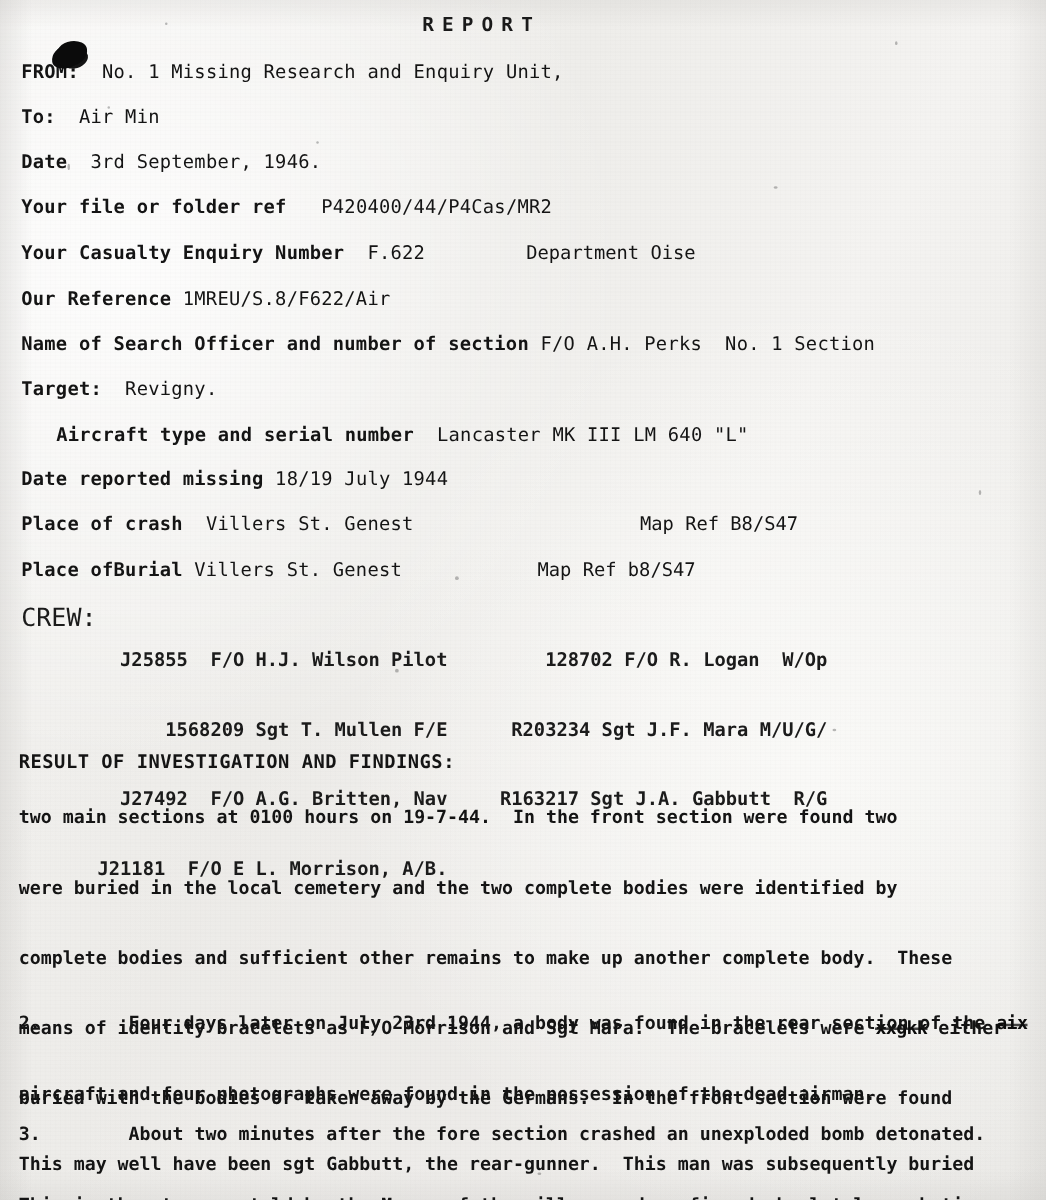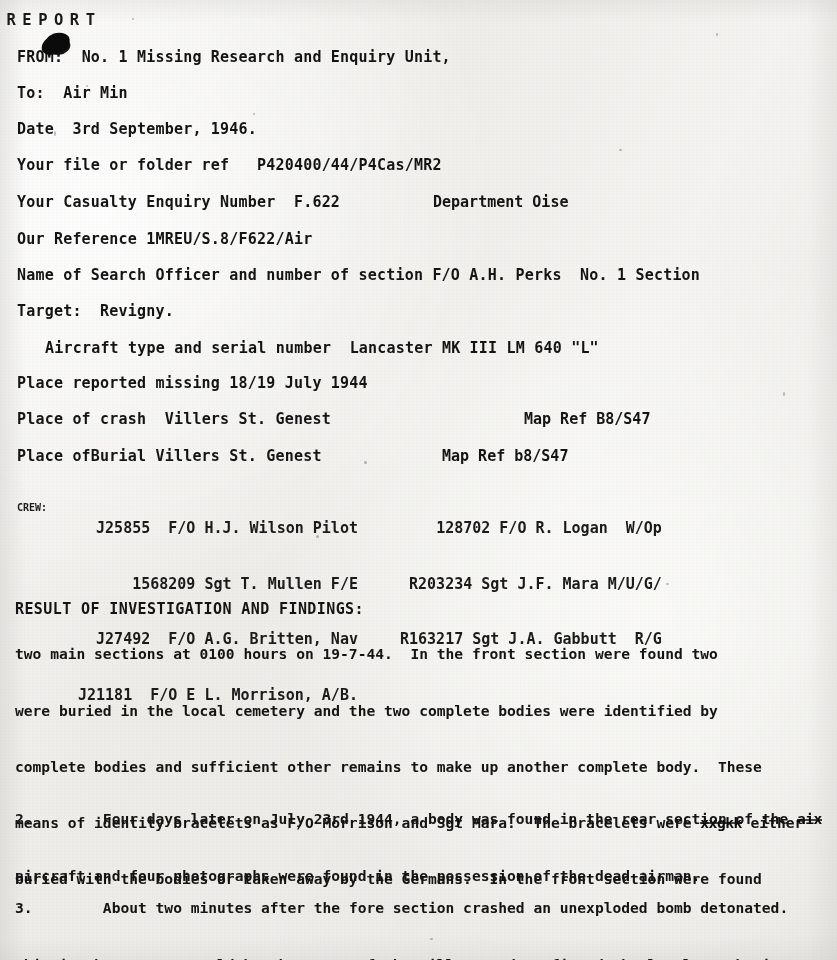"REPORT" .title { text-align: left -> center }
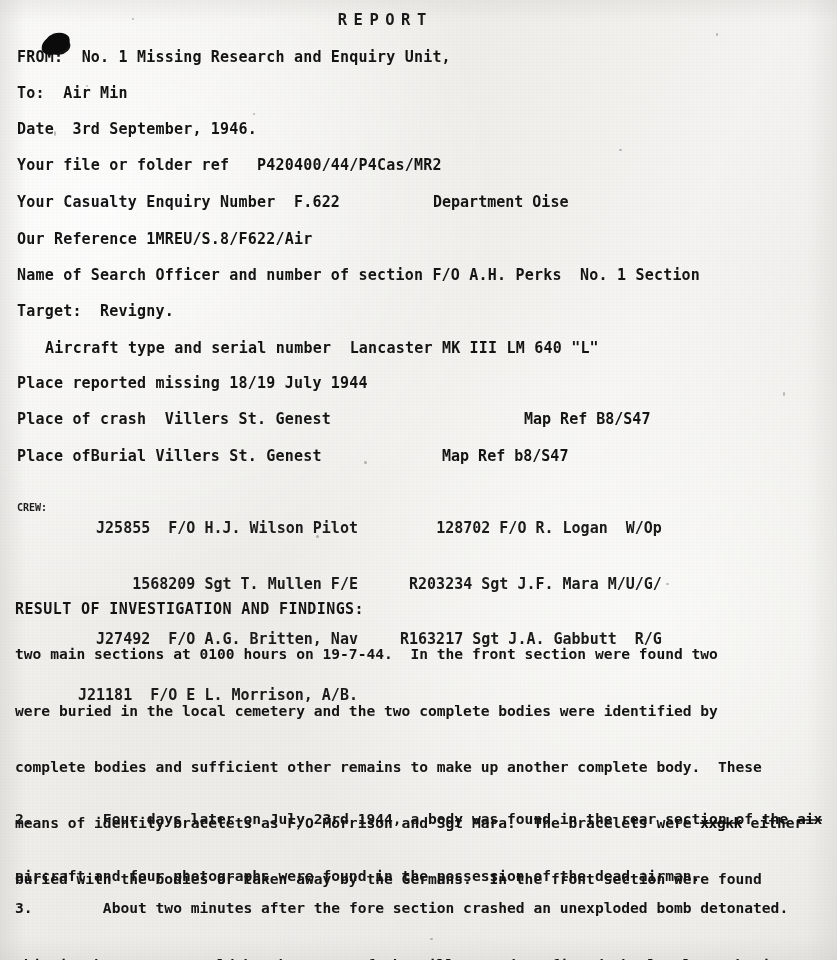"No. 1 Missing Research and" .field .val { font-weight: 700 -> 400 }
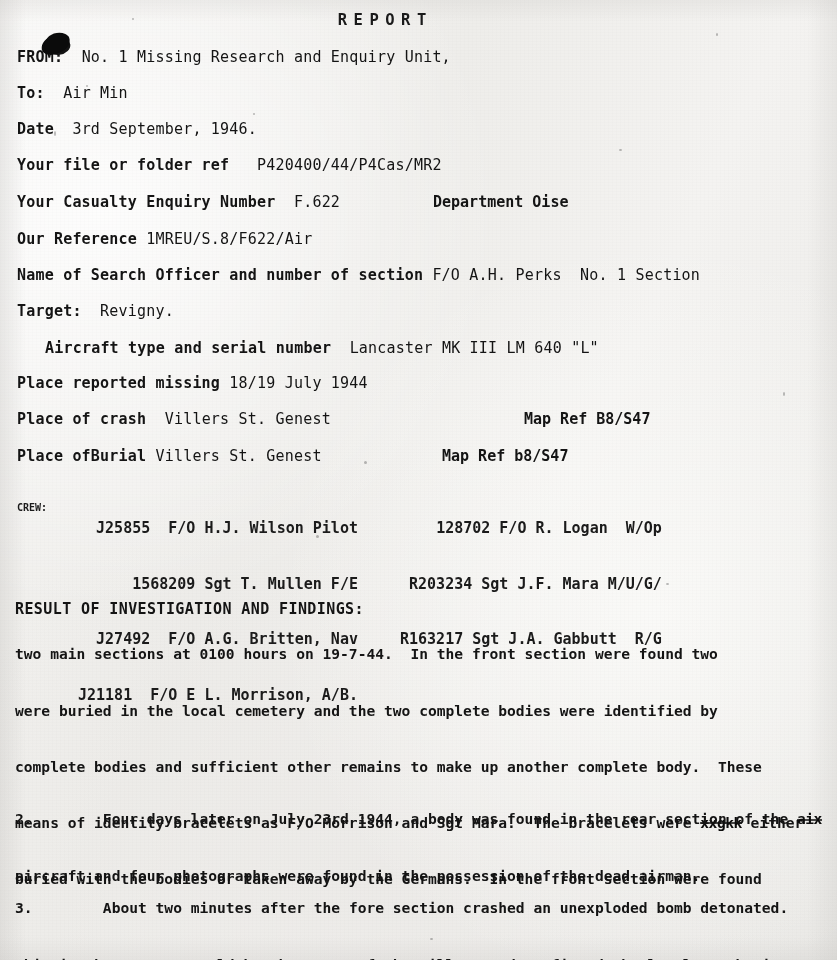"Department Oise" .rightcol { font-weight: 700 -> 400; margin-left: 12px -> none }
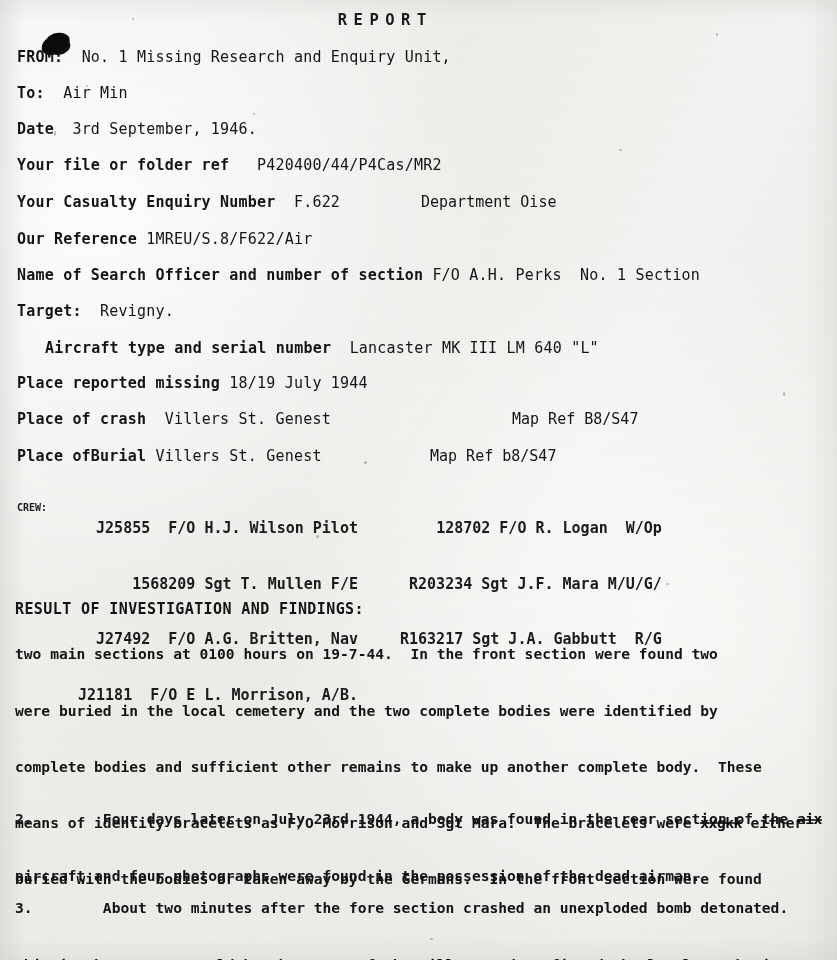"Place reported missing" span.lbl { text: Place -> Date }
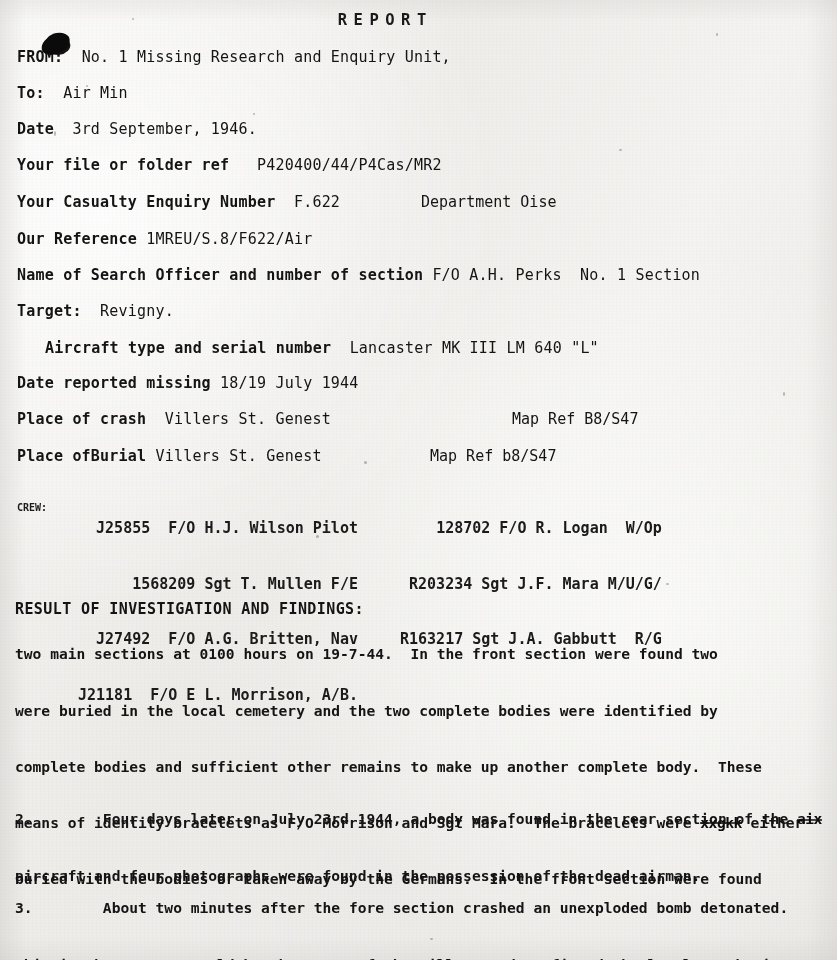"CREW:" .crew-label { font-size: 10px -> 20px; font-weight: 700 -> 400; top: 502px -> 482px }
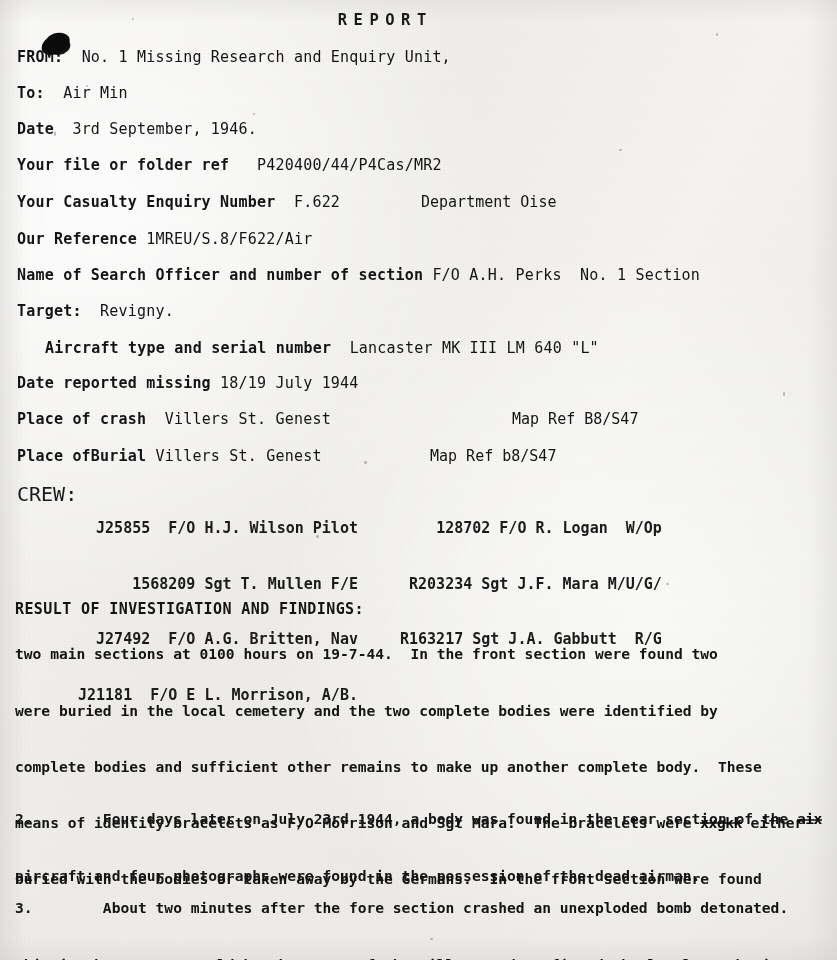"This may well have been" span.para-line { html: none -> <span>This may well have been sgt Gabbutt, the rear-gunner. This man was subsequently buried</span> }
